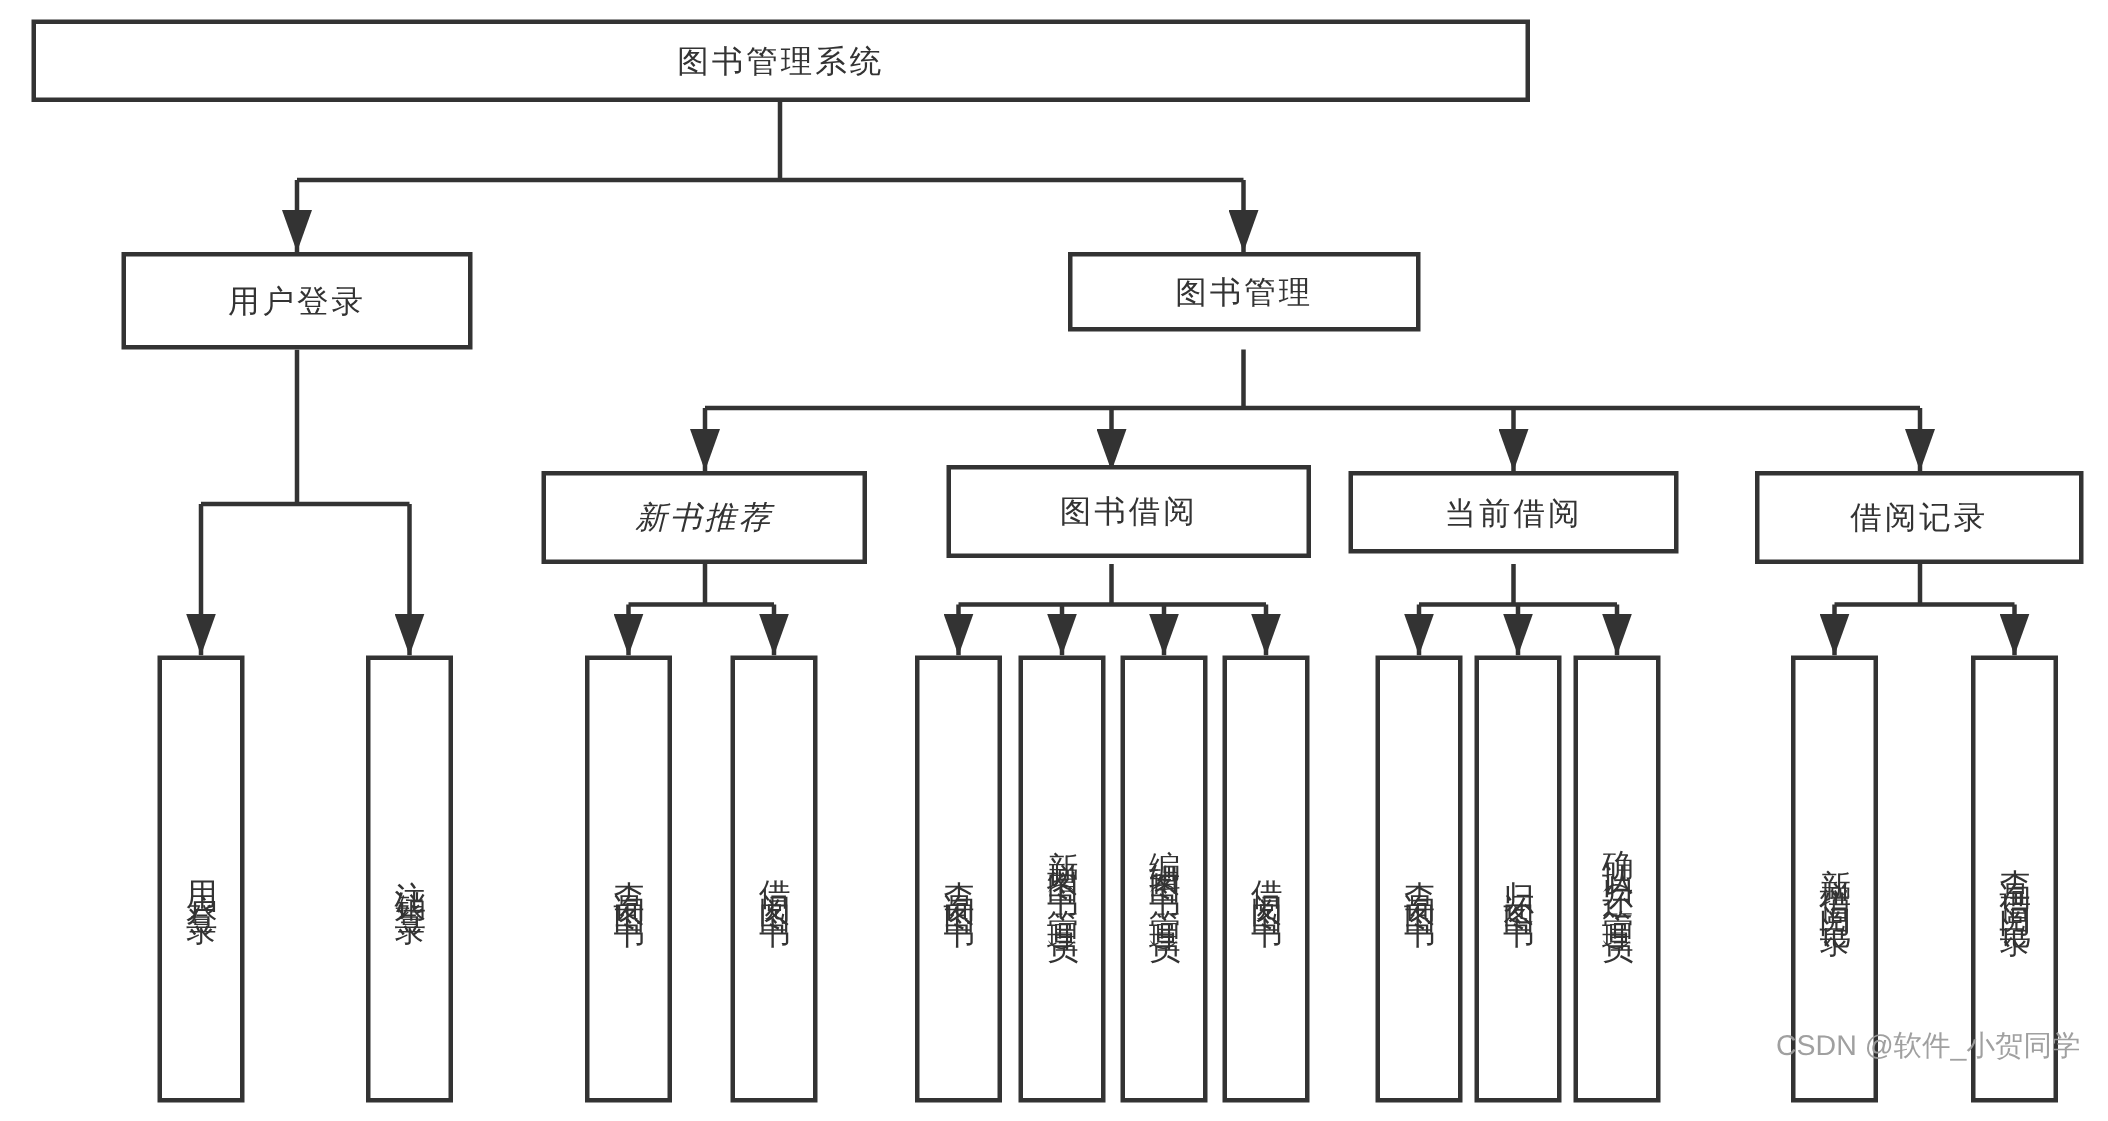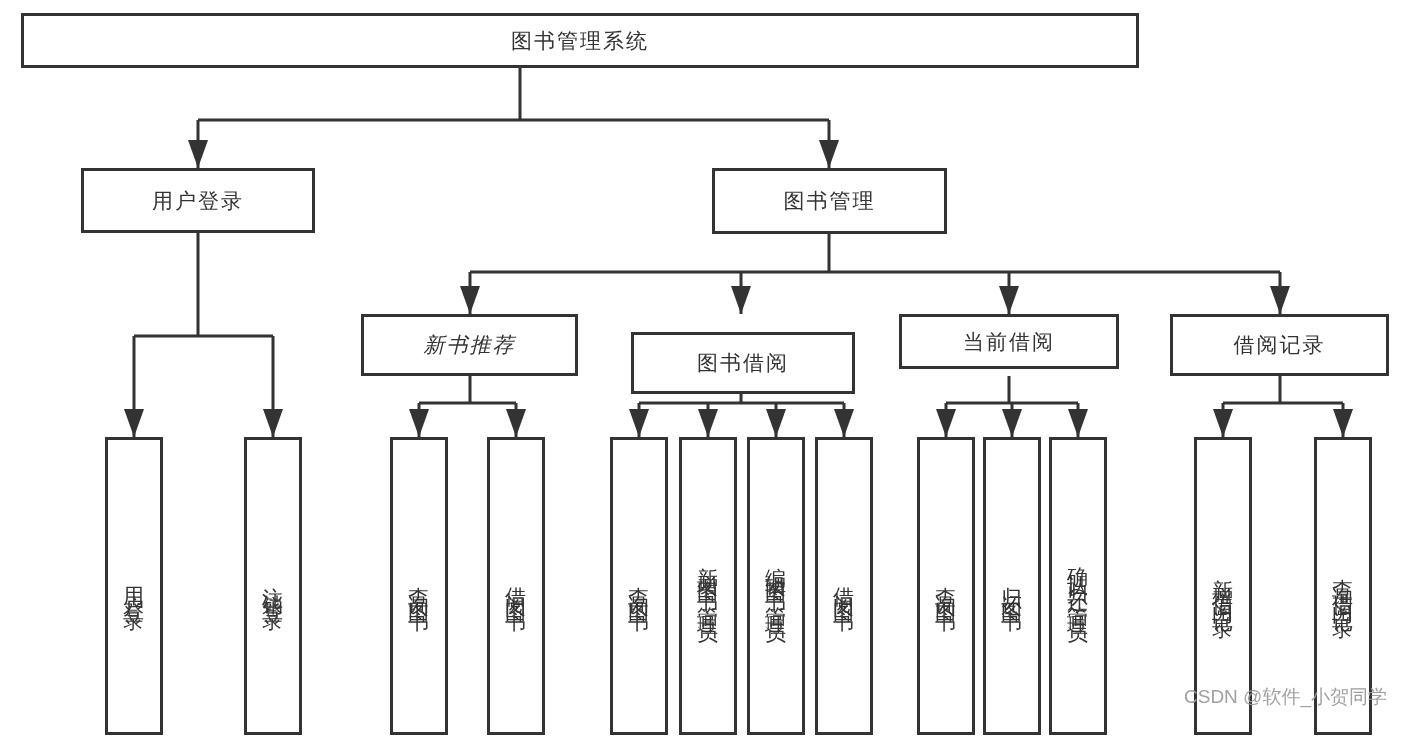"图书管理系统" div.box { width: 1118px -> 999px }
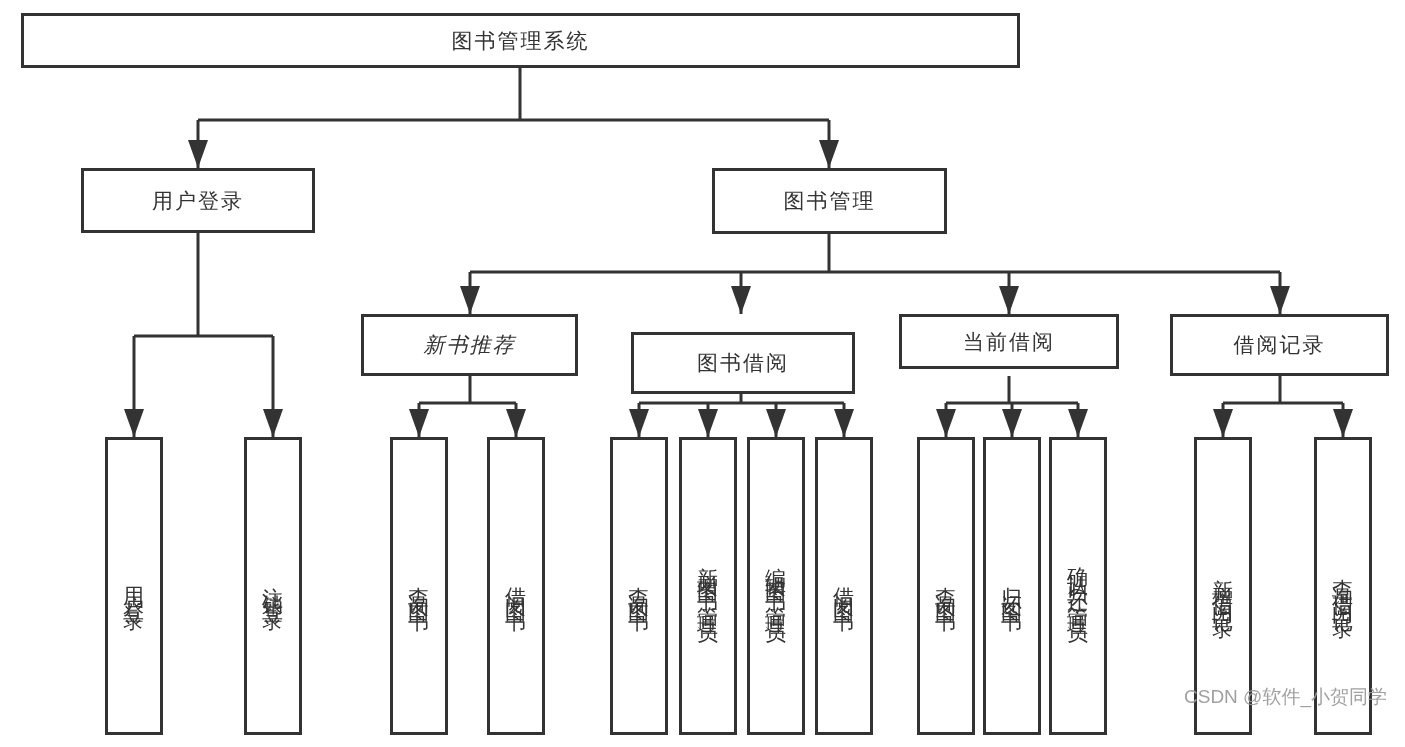"图书管理" div.box { height: 66px -> 53px }
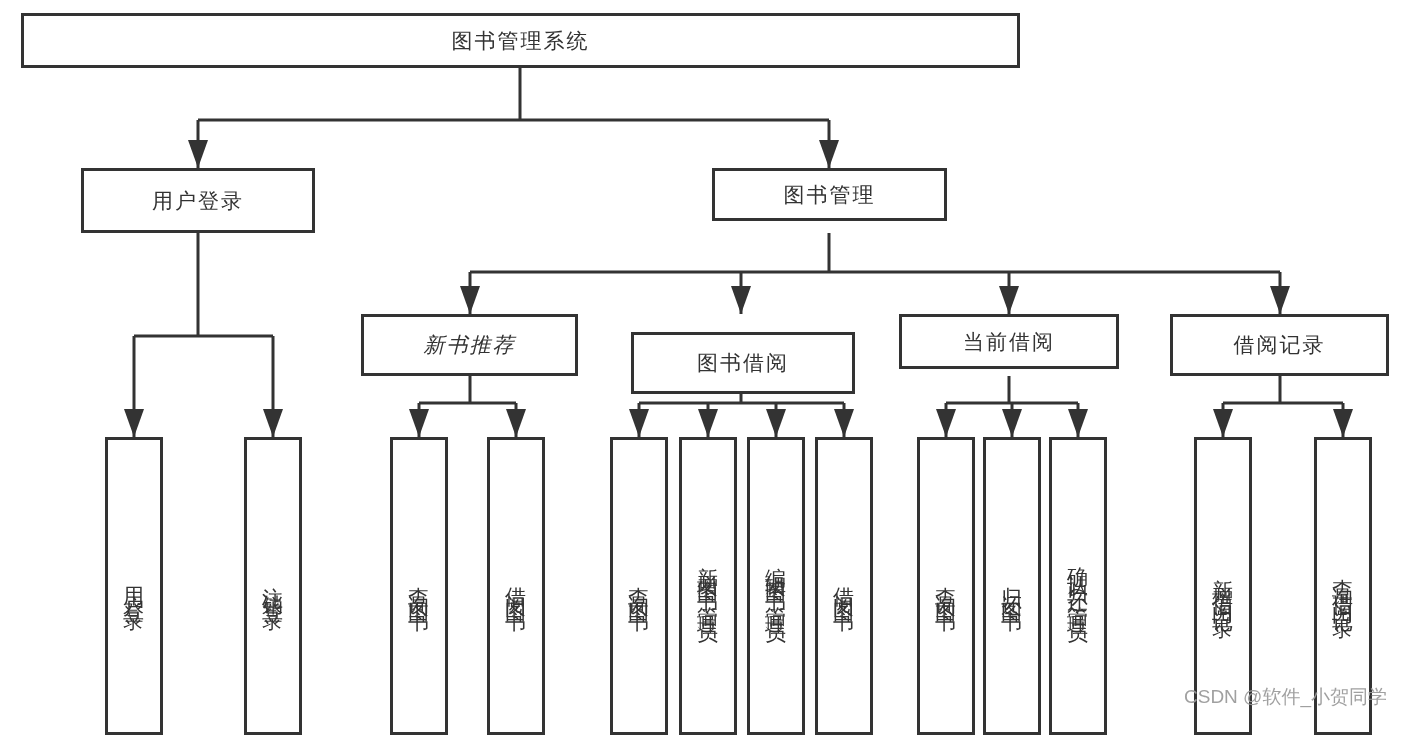"图书借阅" div.box { top: 332px -> 310px; width: 224px -> 243px }
